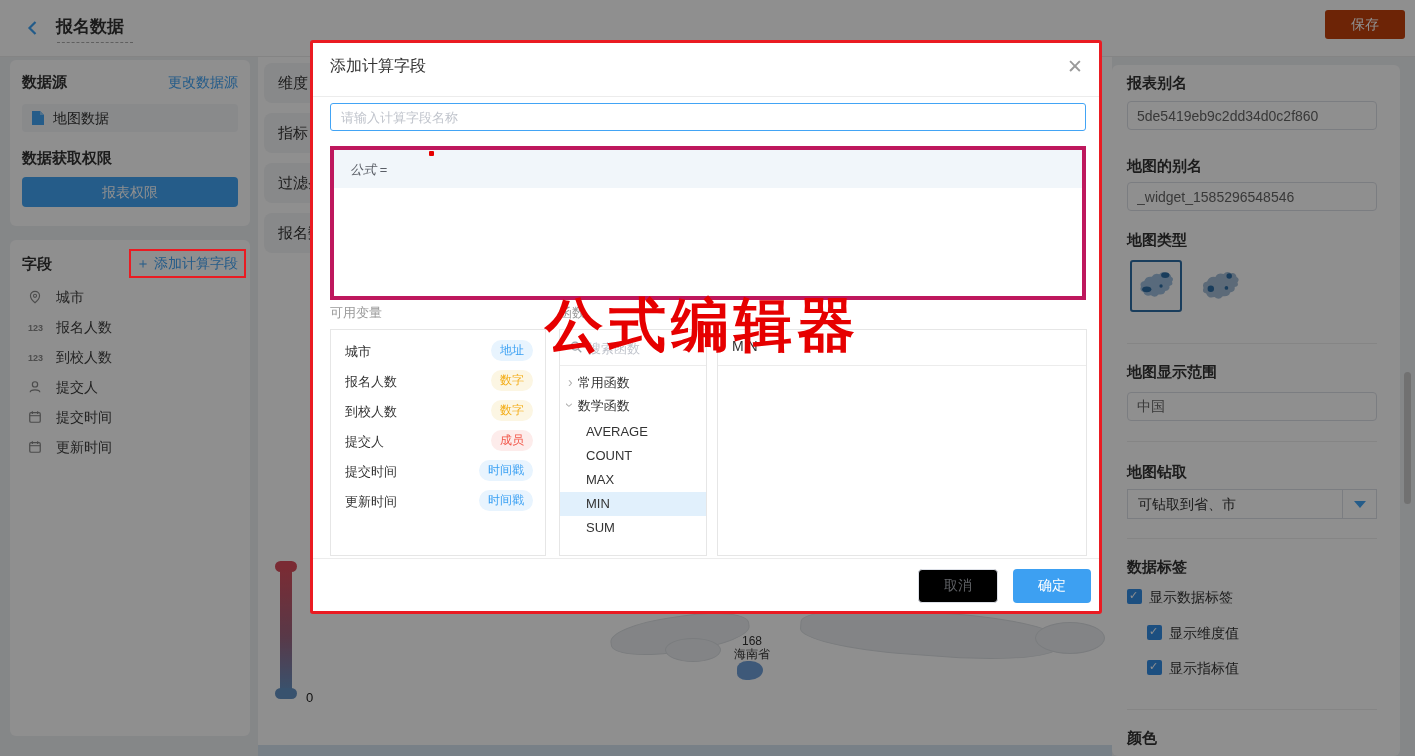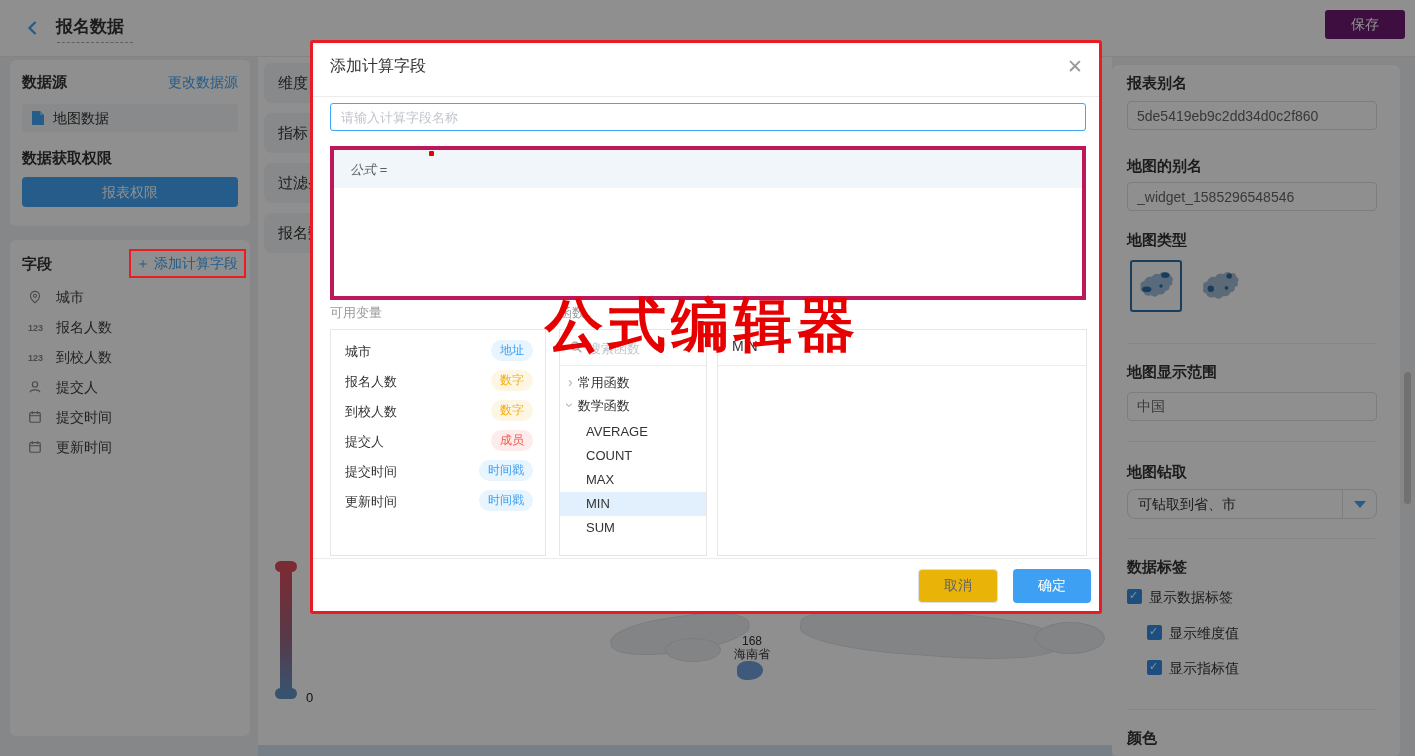"保存" .save-btn { background: #701a75 -> #c2410c }
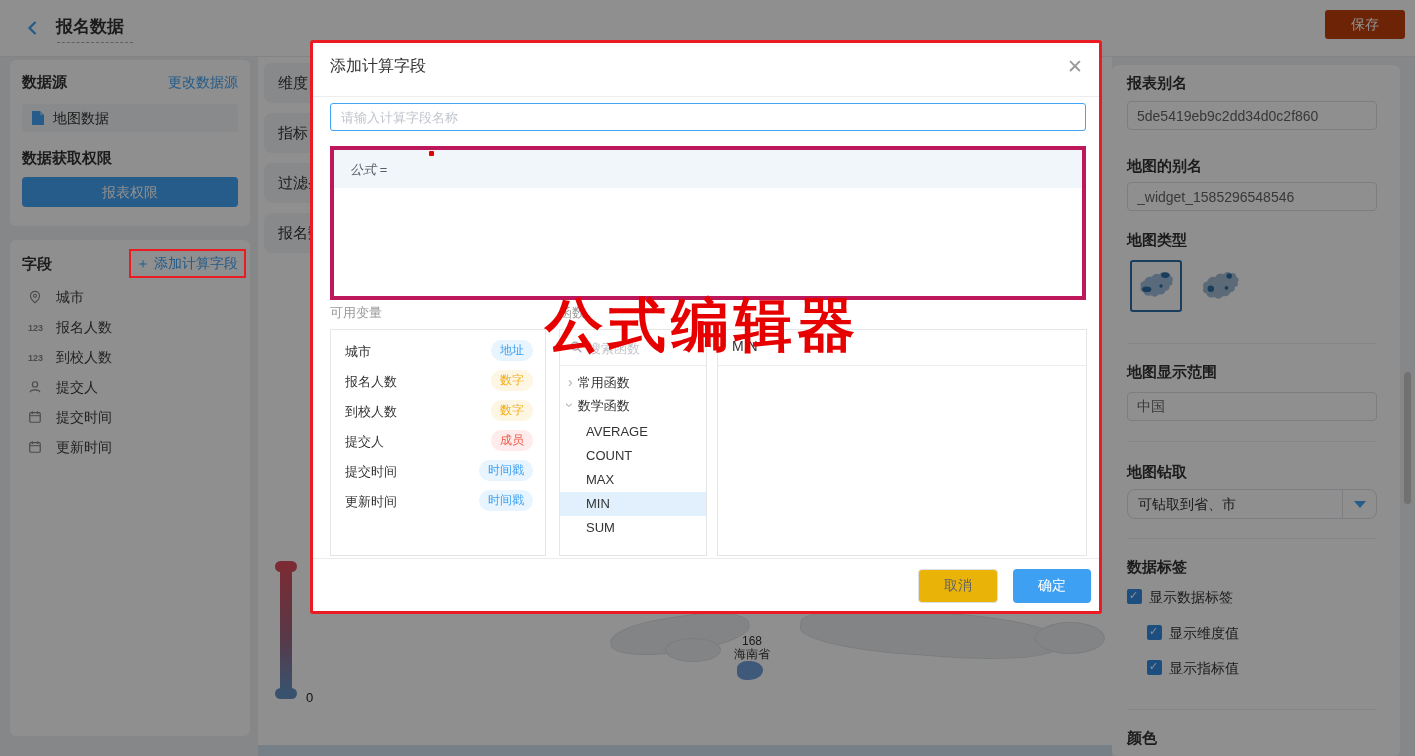"可钻取到省、市" .r-select { border-radius: 8px -> 0 }
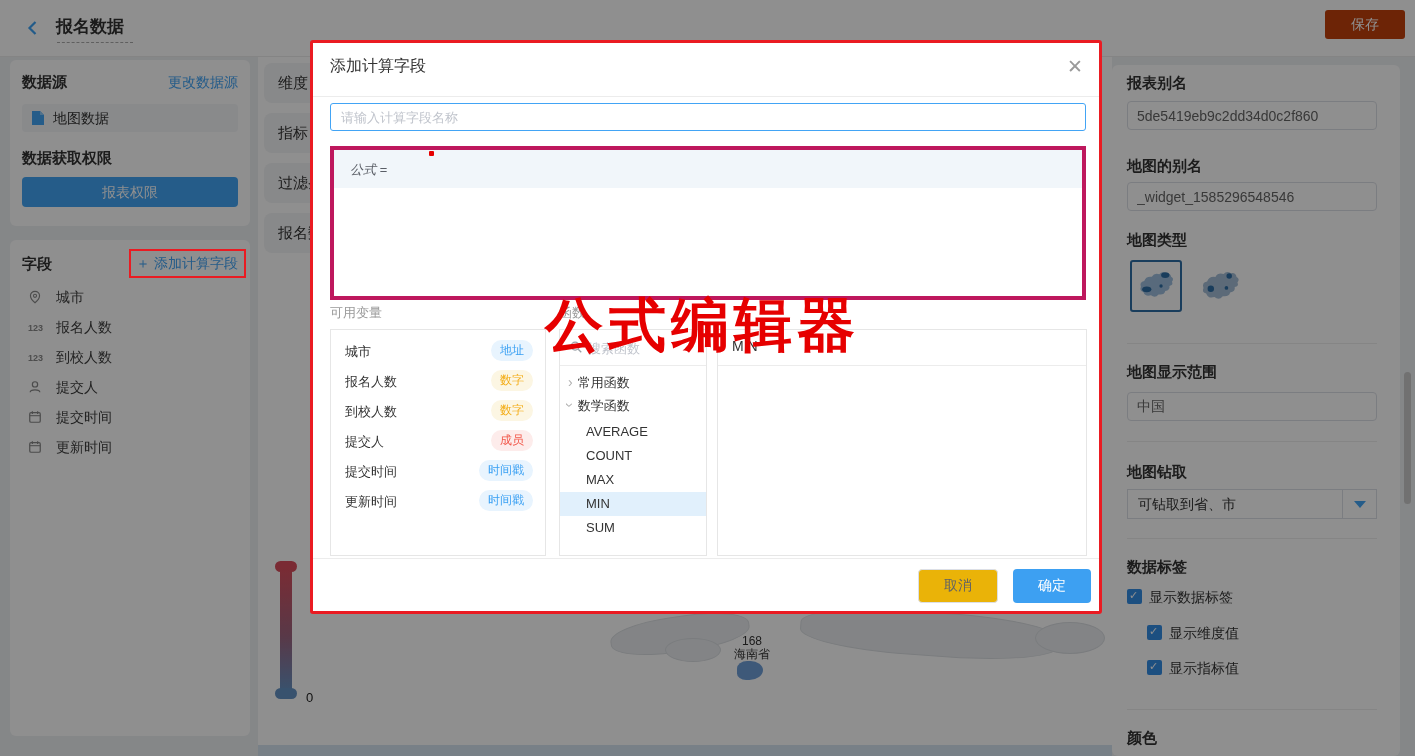"取消" .m-cancel { background: #eab308 -> #000000 }
